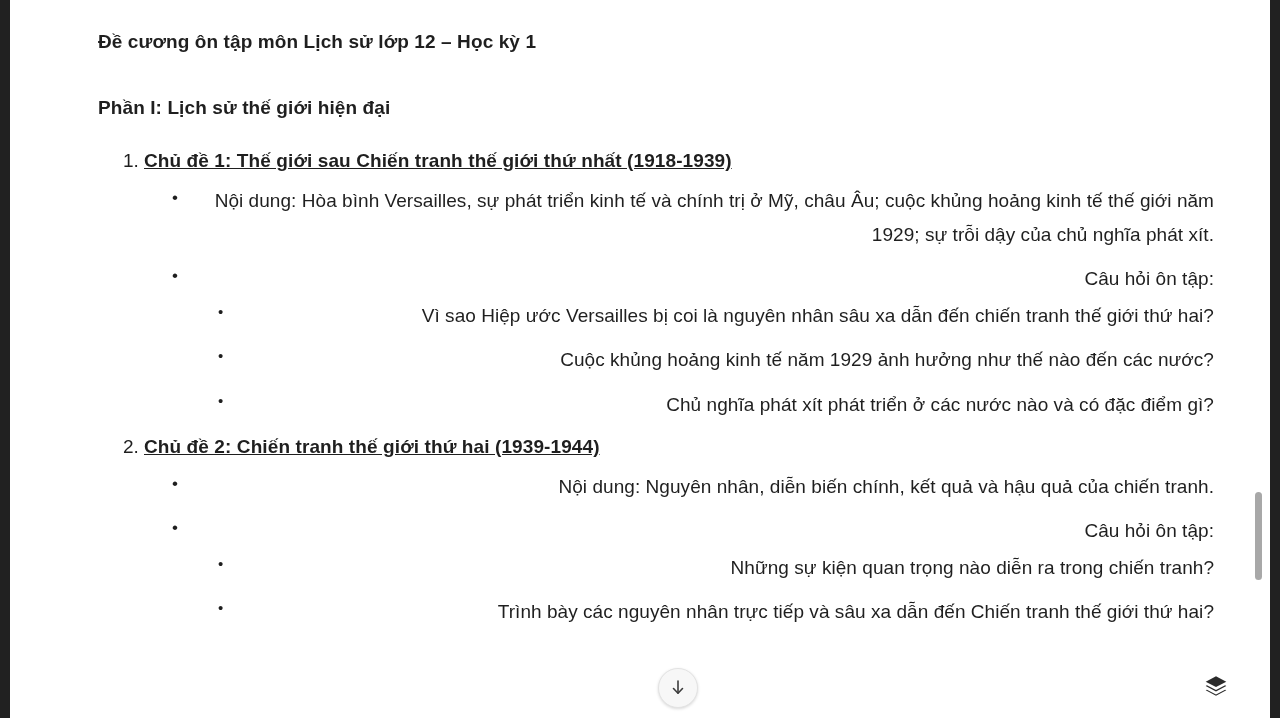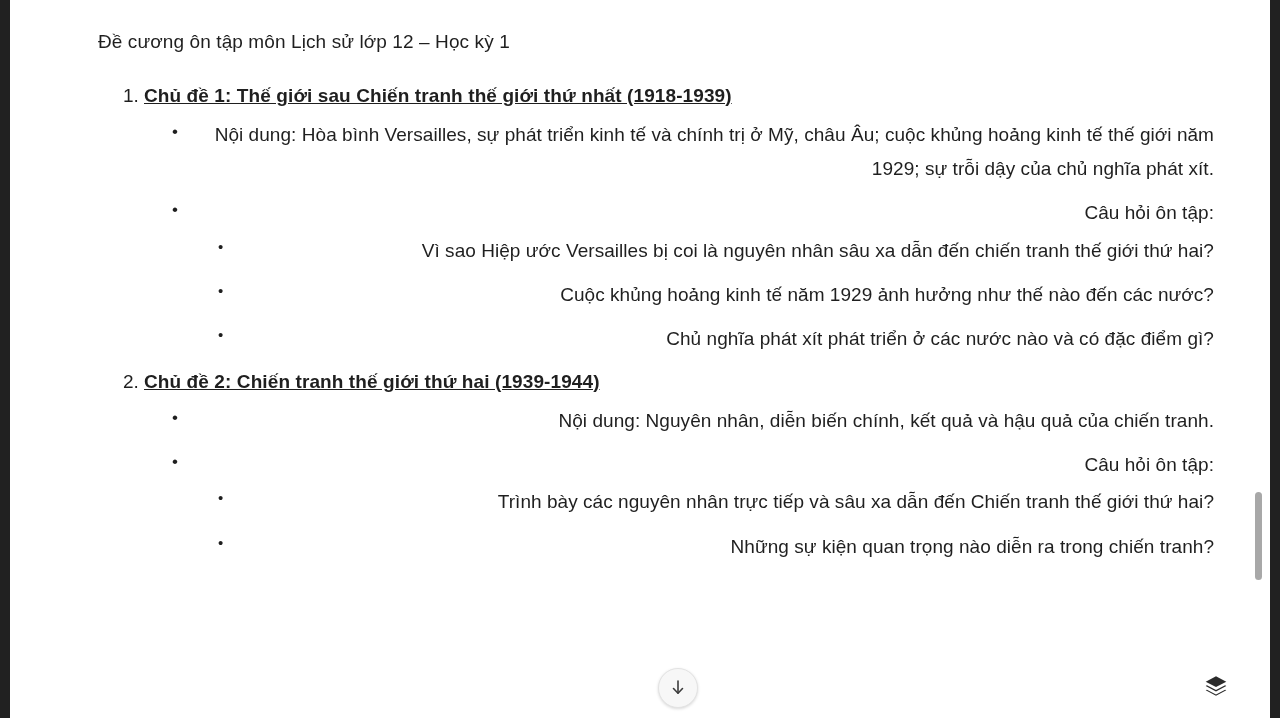"Đề cương ôn tập môn" .doc-title { font-weight: normal -> bold }
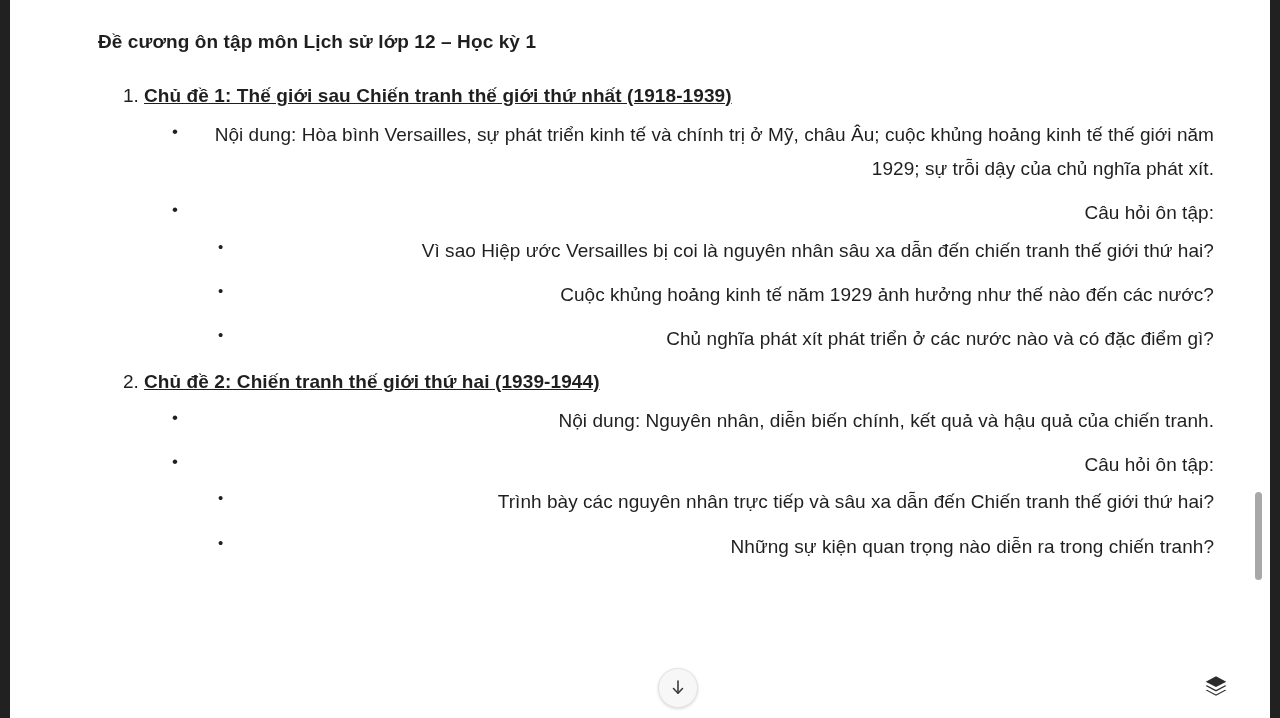"Phần I: Lịch sử thế" div.section-title { html: none -> <div>Phần I: Lịch sử thế giới hiện đại</div> }
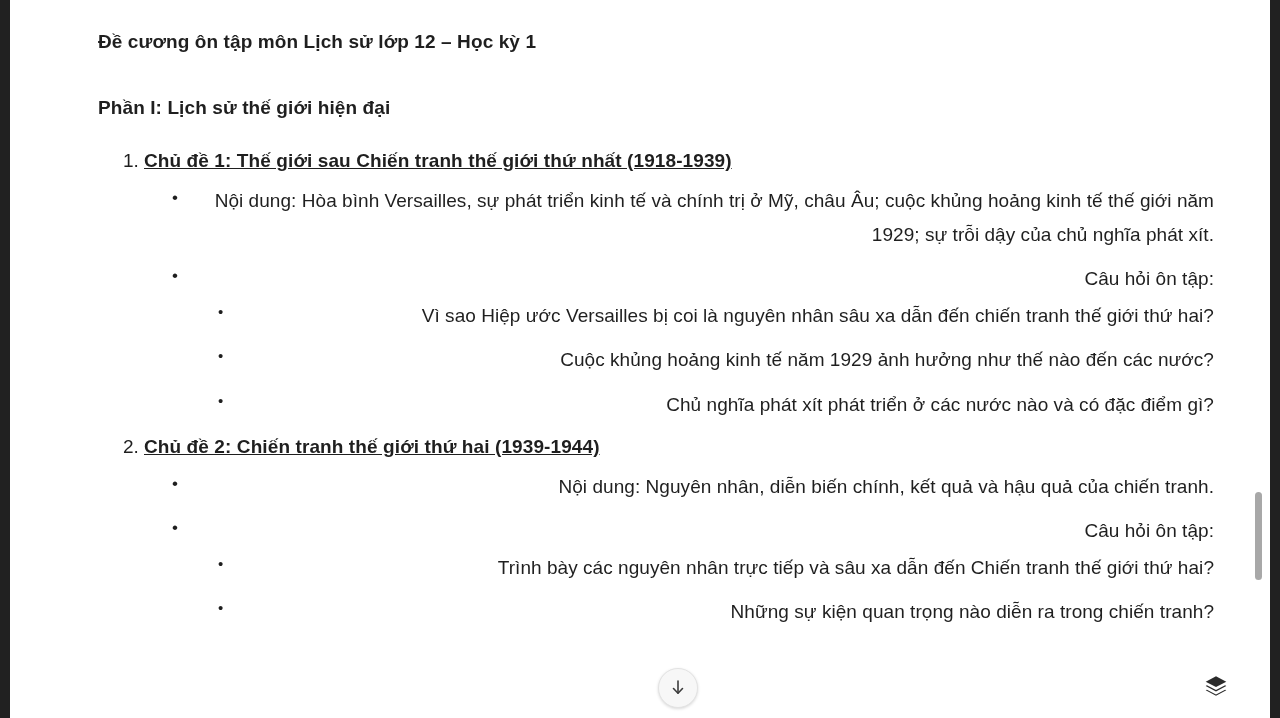"Trình bày các nguyên nhân" li { order: before "Những sự kiện quan trọng" -> after "Những sự kiện quan trọng" }
